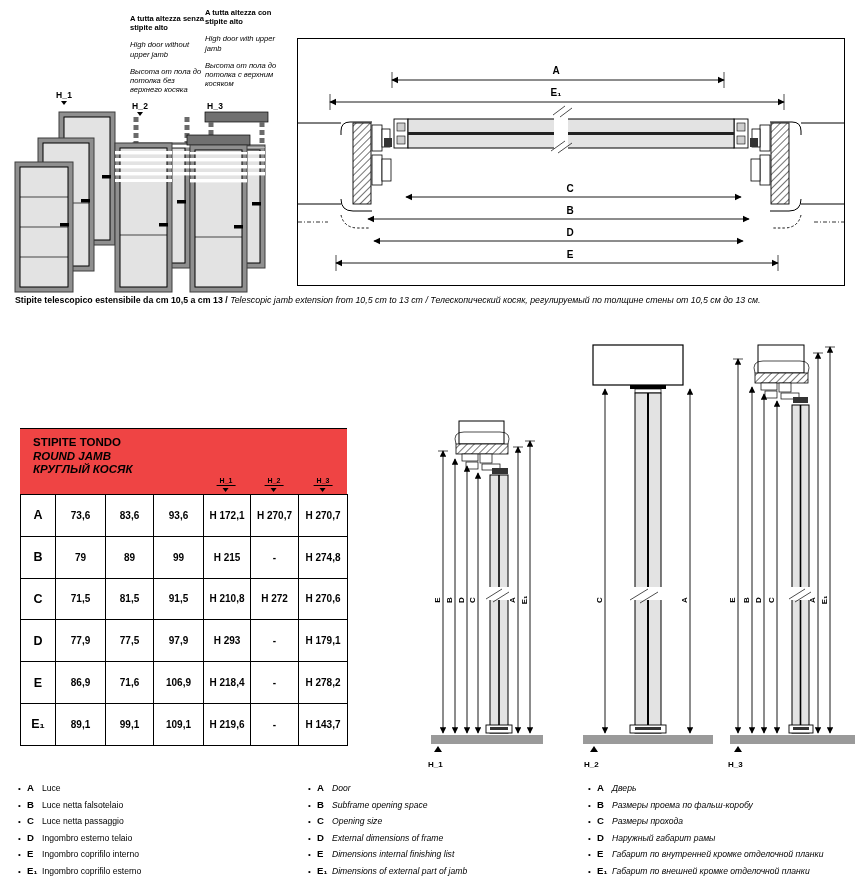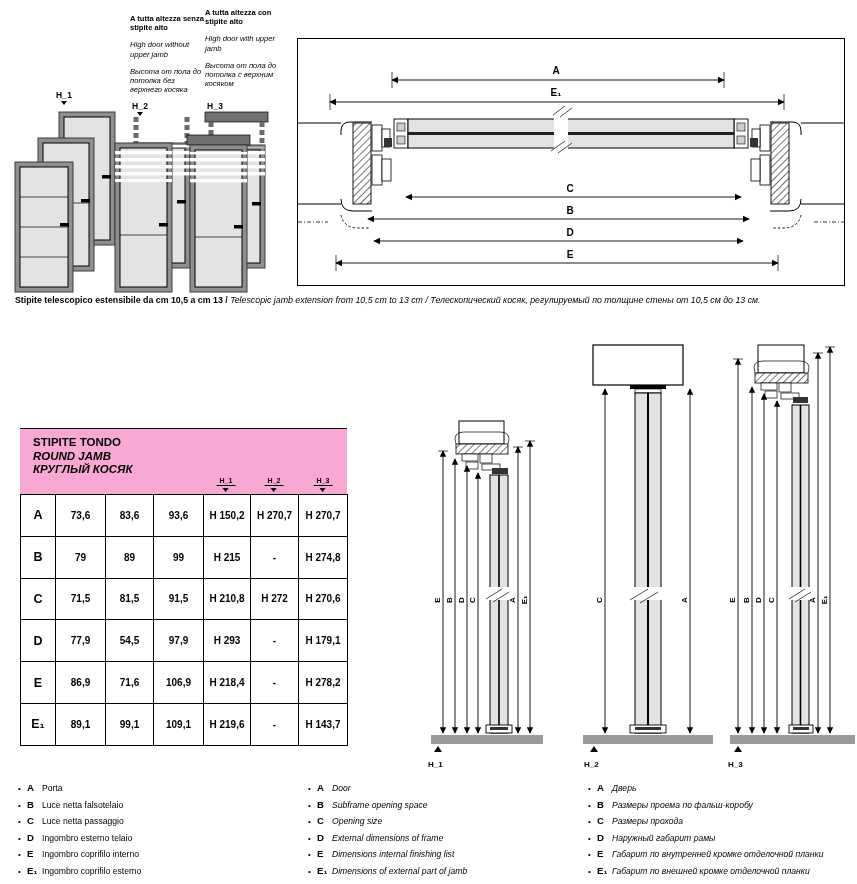"STIPITE TONDO" .thead { background: #f9a8d4 -> #ef4444 }
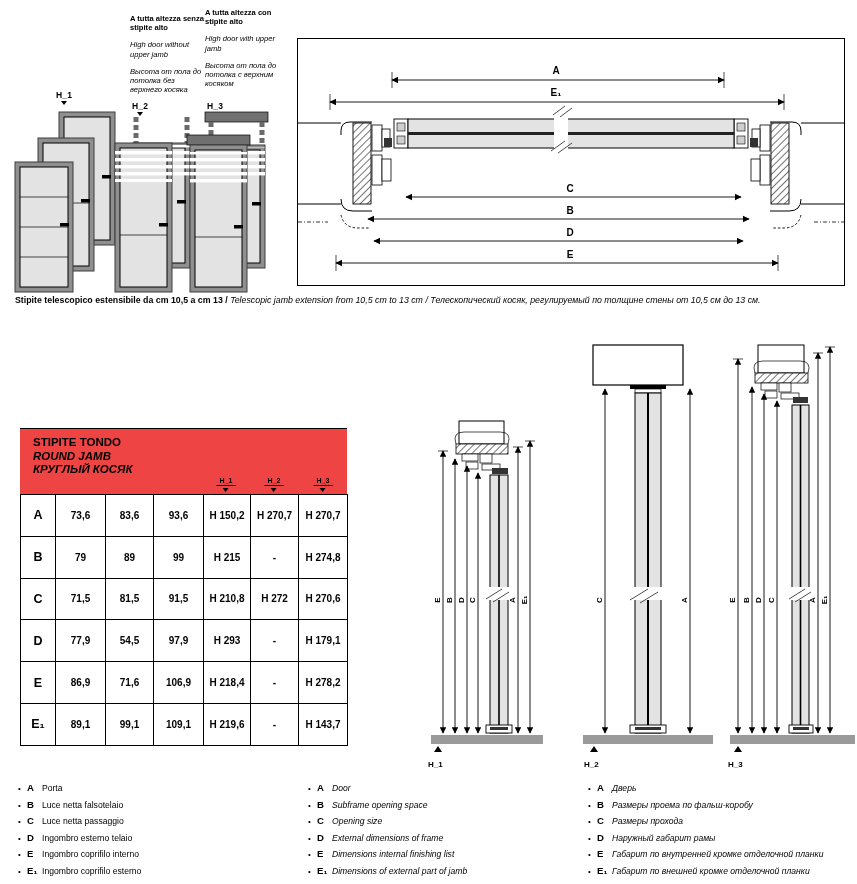"H 150,2" td { text: 150,2 -> 172,1 }
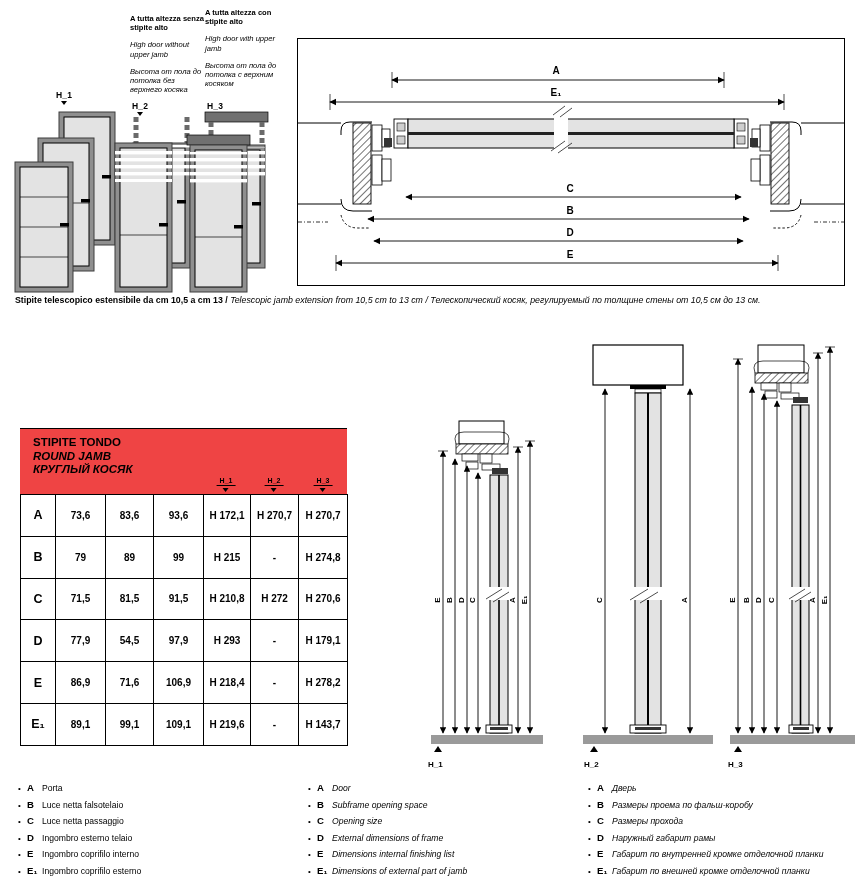"54,5" td { text: 54,5 -> 77,5 }
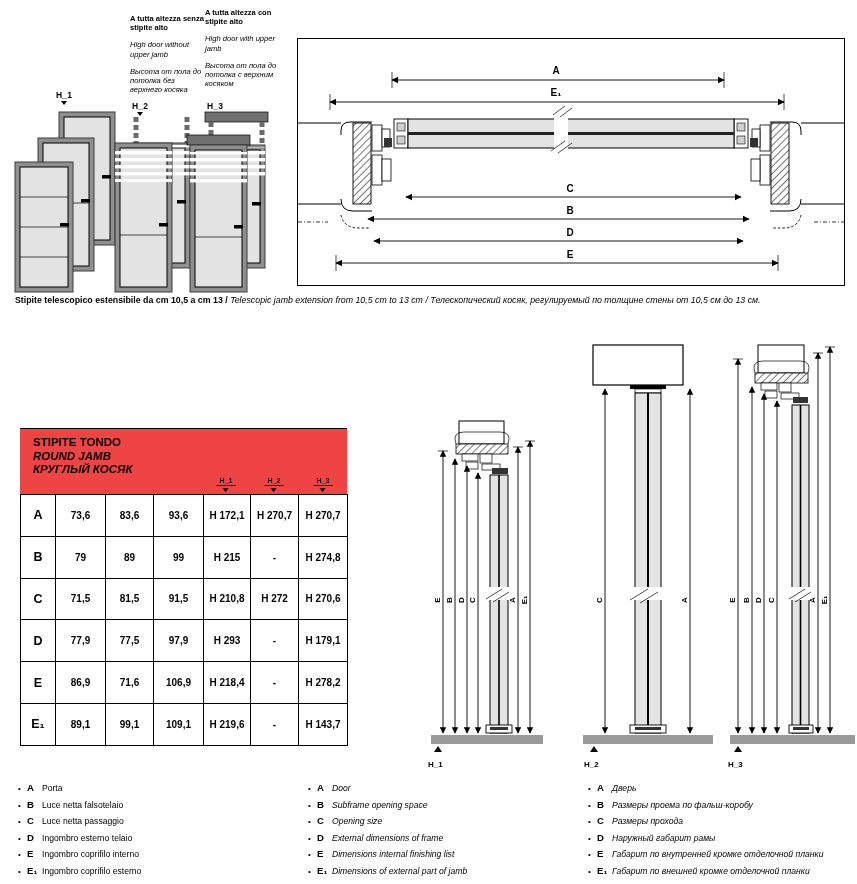"Porta" span.txt { text: Porta -> Luce }
